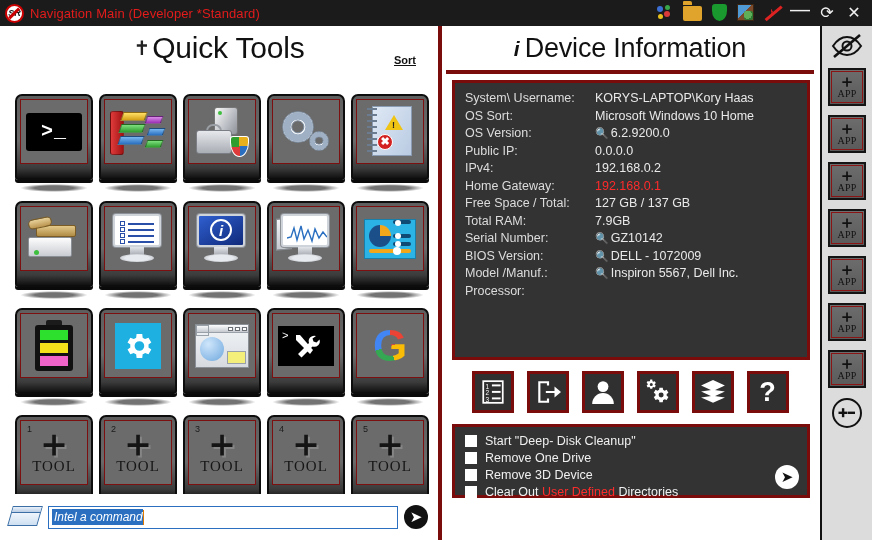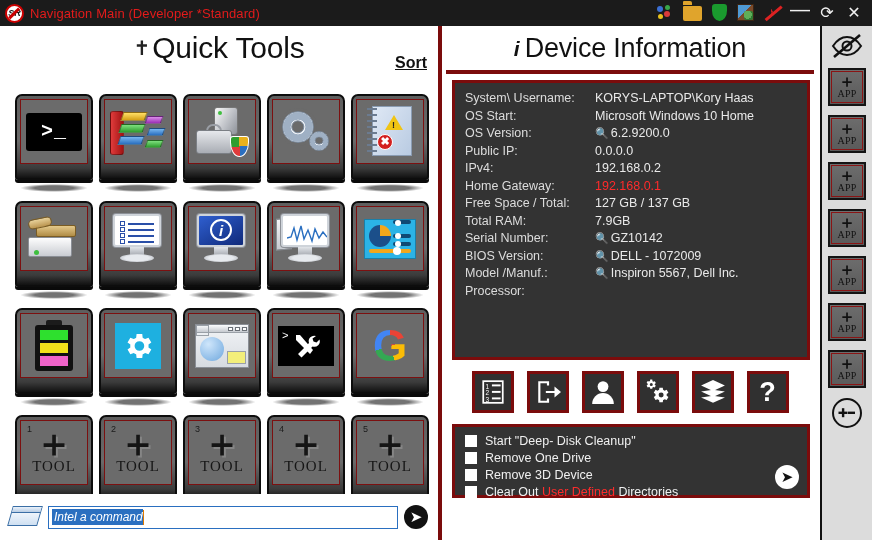"Sort" .qt-sort { font-size: 16px -> 11px; right: 11px -> 22px }
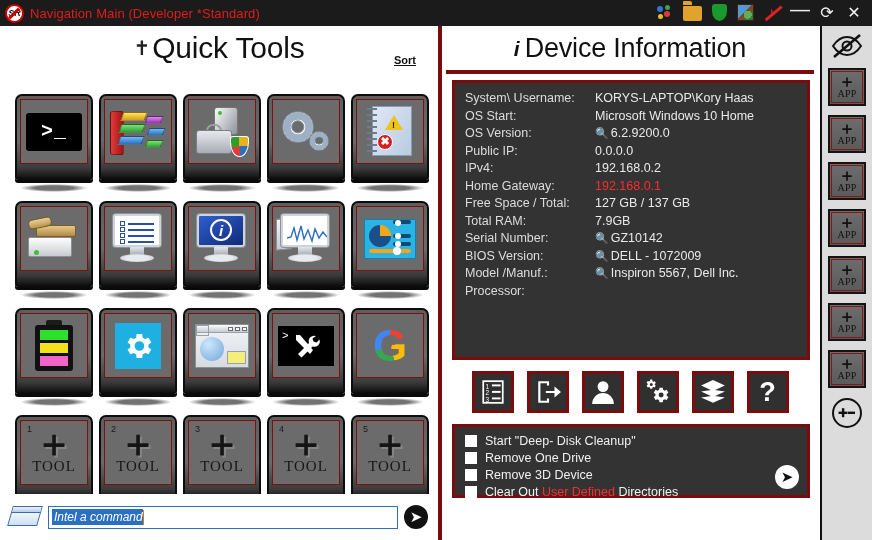"OS Start:" span.info-label { text: Start -> Sort }
